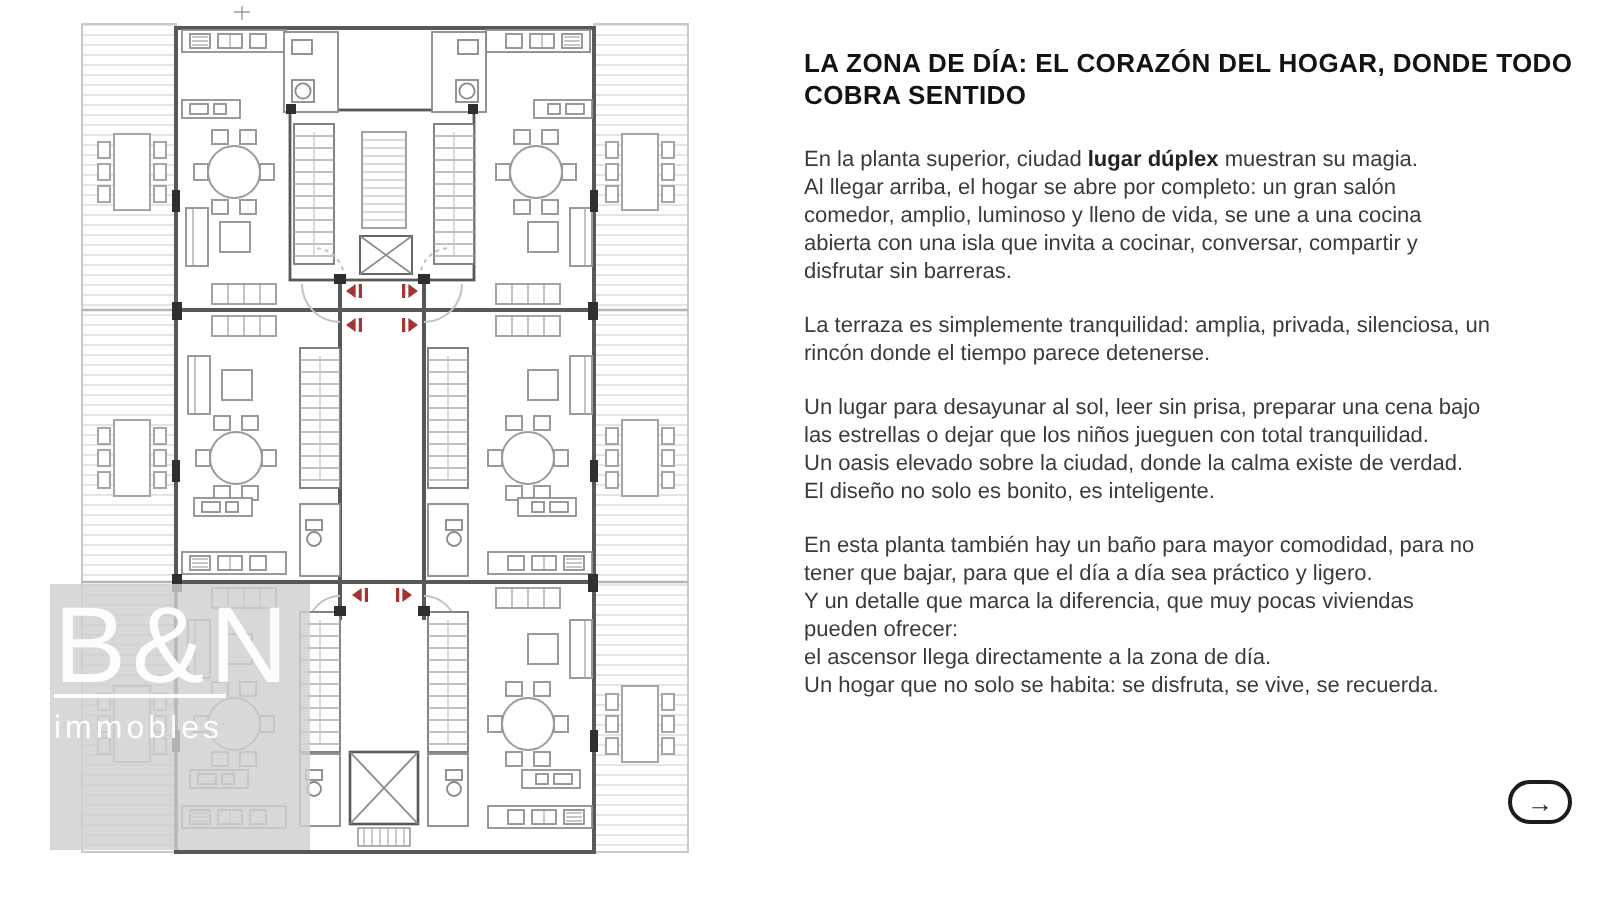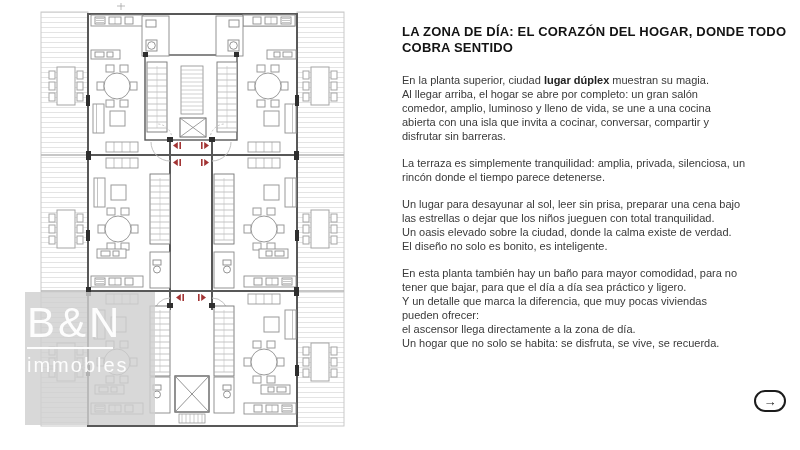"B&N" .logo-main { font-size: 42px -> 54px }
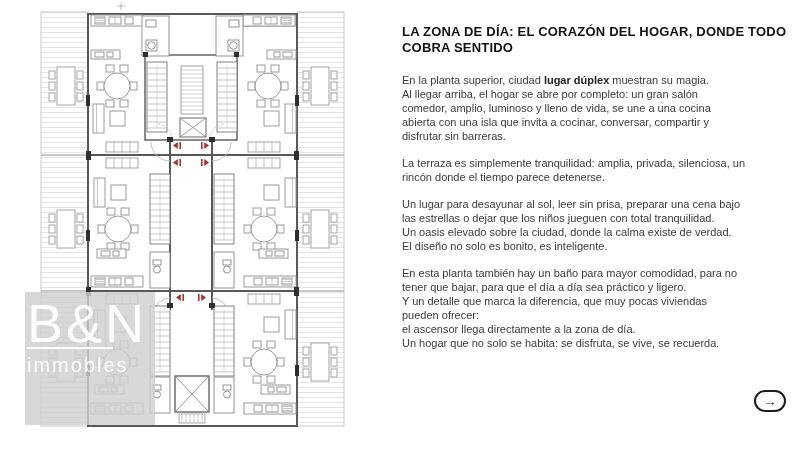"immobles" .logo-sub { font-size: 20px -> 16px }
